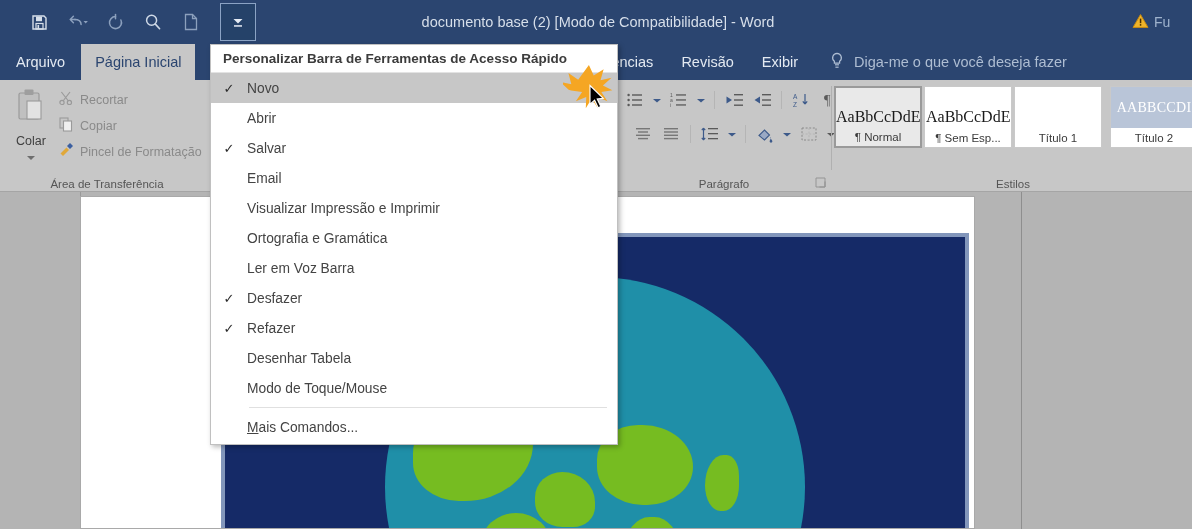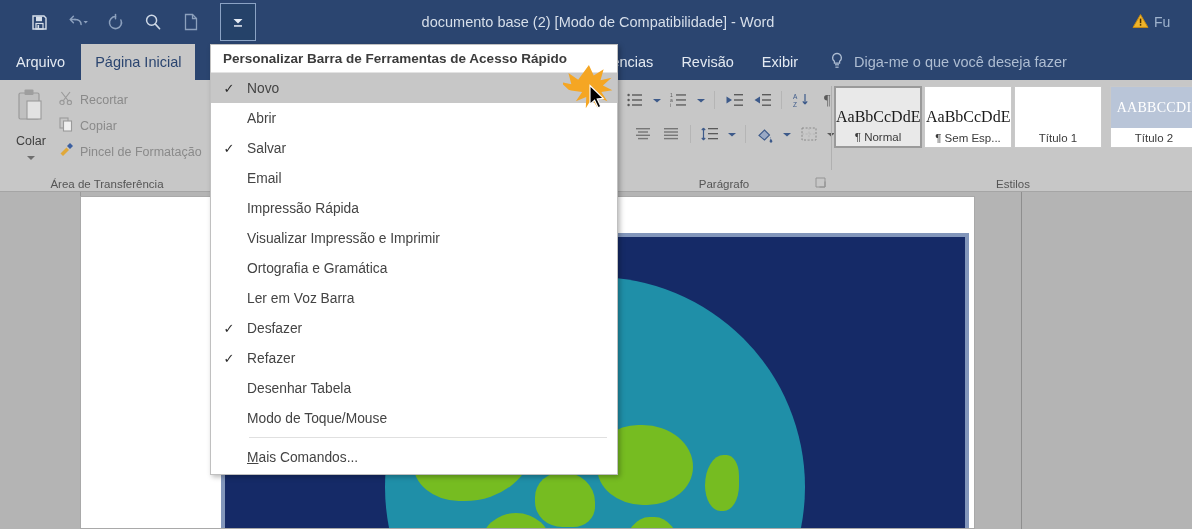"Impressão Rápida" div.mi { html: <div> <span></span> <span>Impressão Rápida</span> </div> -> none }
